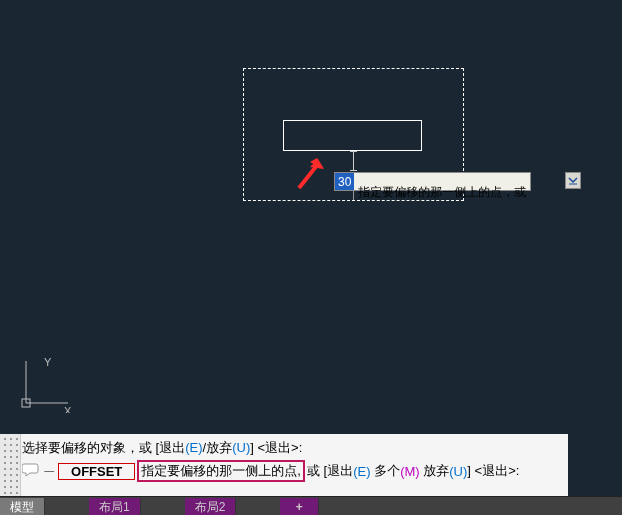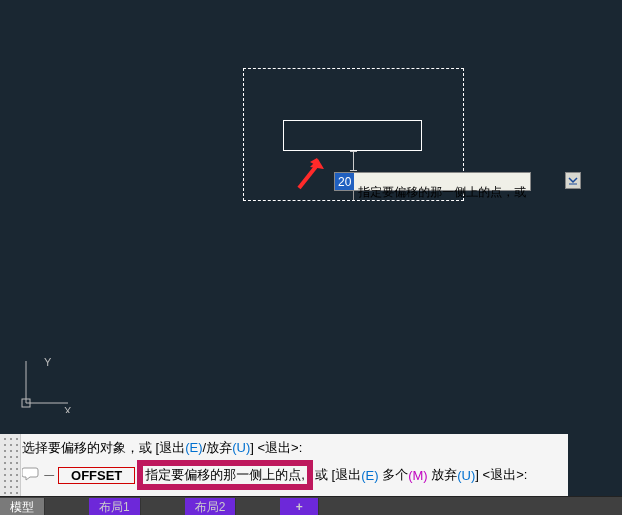"20" span.input-value { text: 20 -> 30 }
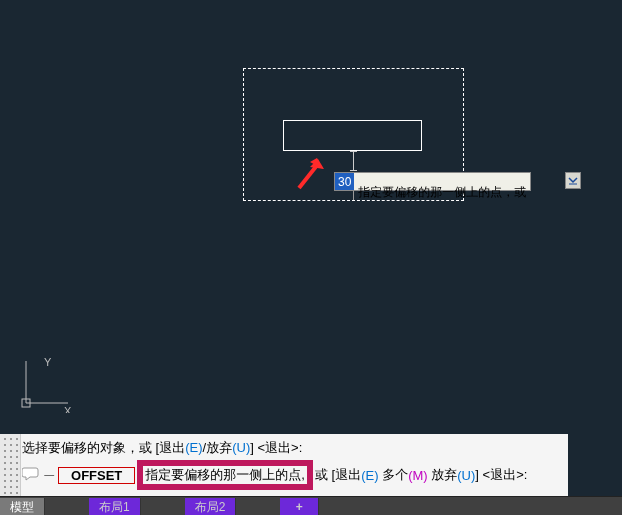"指定要偏移的那一侧上的点," .highlight-prompt { border: 6px solid #be185d -> 2px solid #be185d }
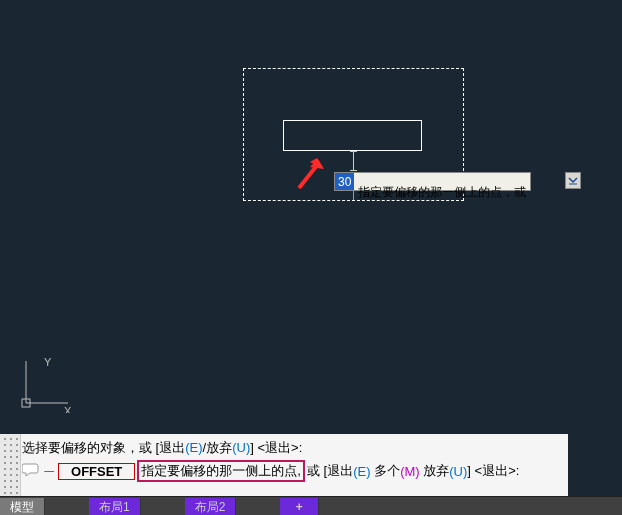"布局1" .tab { background: #6d28d9 -> #701a75 }
